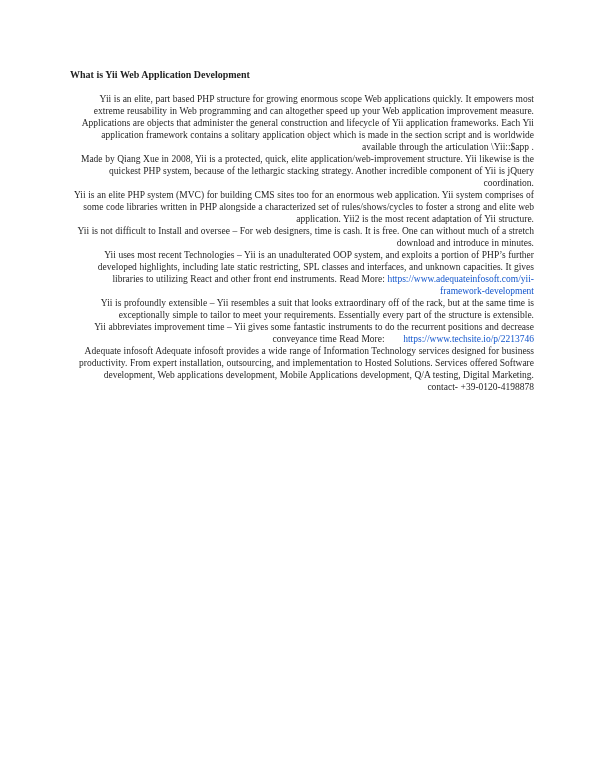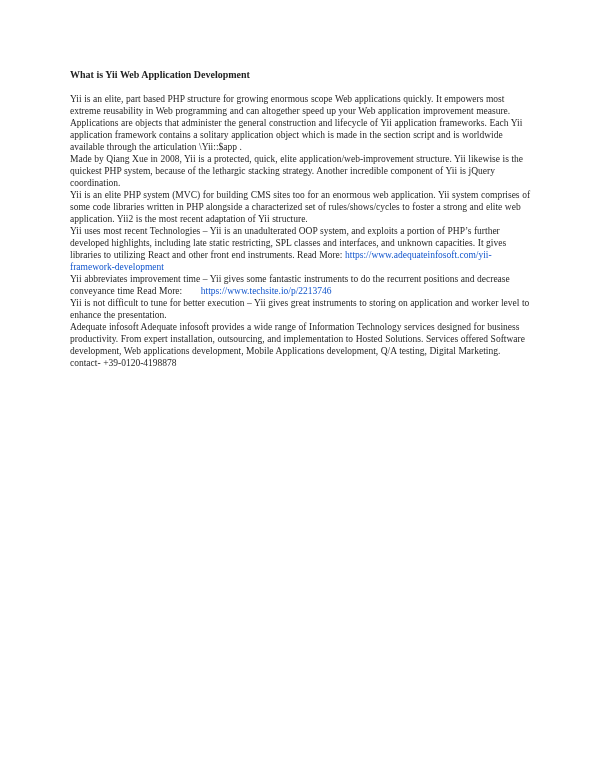"Yii is an elite, part" .doc-body p { text-align: left -> right }
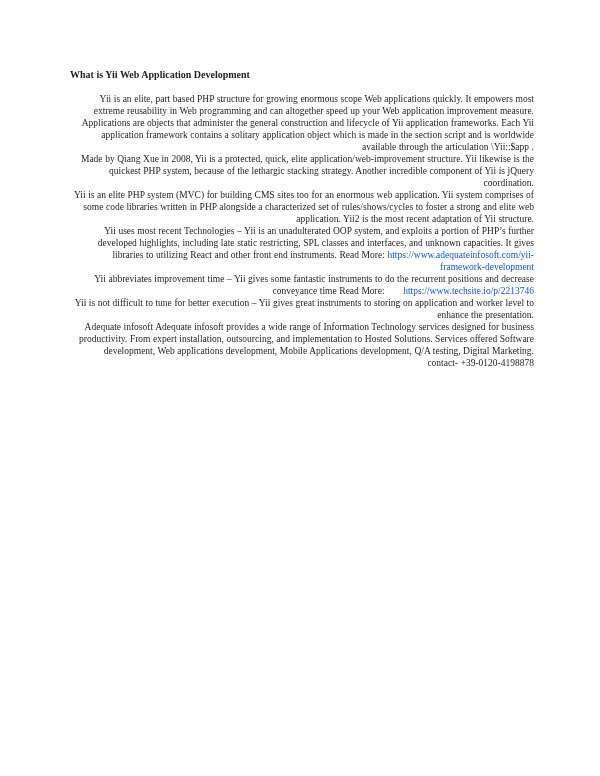"Yii is not difficult to" p { html: none -> <p><span>Yii is not difficult to Install and oversee – For web designers, time is cash. It is free. One can without much of a stretch download and introduce in minutes.</span></p> }
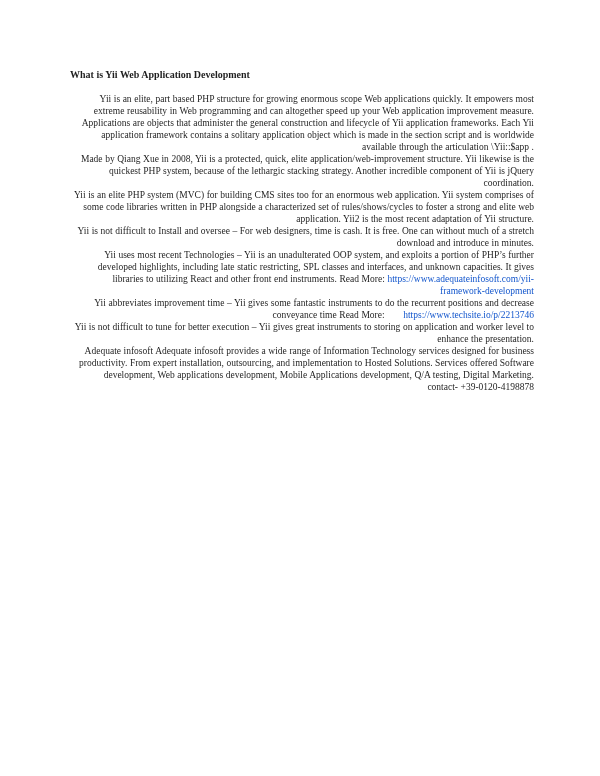"Yii is profoundly extensible –" p { html: none -> <p><span>Yii is profoundly extensible – Yii resembles a suit that looks extraordinary off of the rack, but at the same time is exceptionally simple to tailor to meet your requirements. Essentially every part of the structure is extensible.</span></p> }
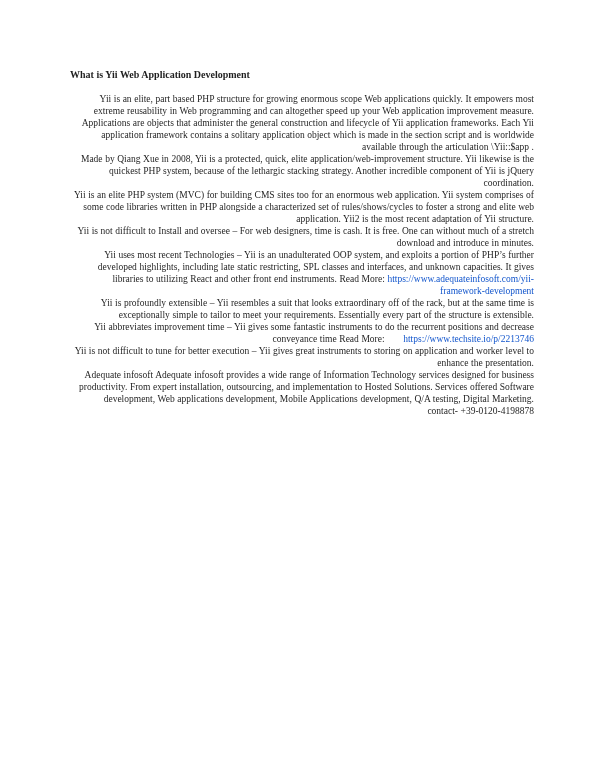"Yii is not difficult to tune" p { html: <p><span>Yii is not difficult to tune for better execution – Yii gives great instruments to storing on application and worker level to enhance the presentation.</span></p> -> none }
